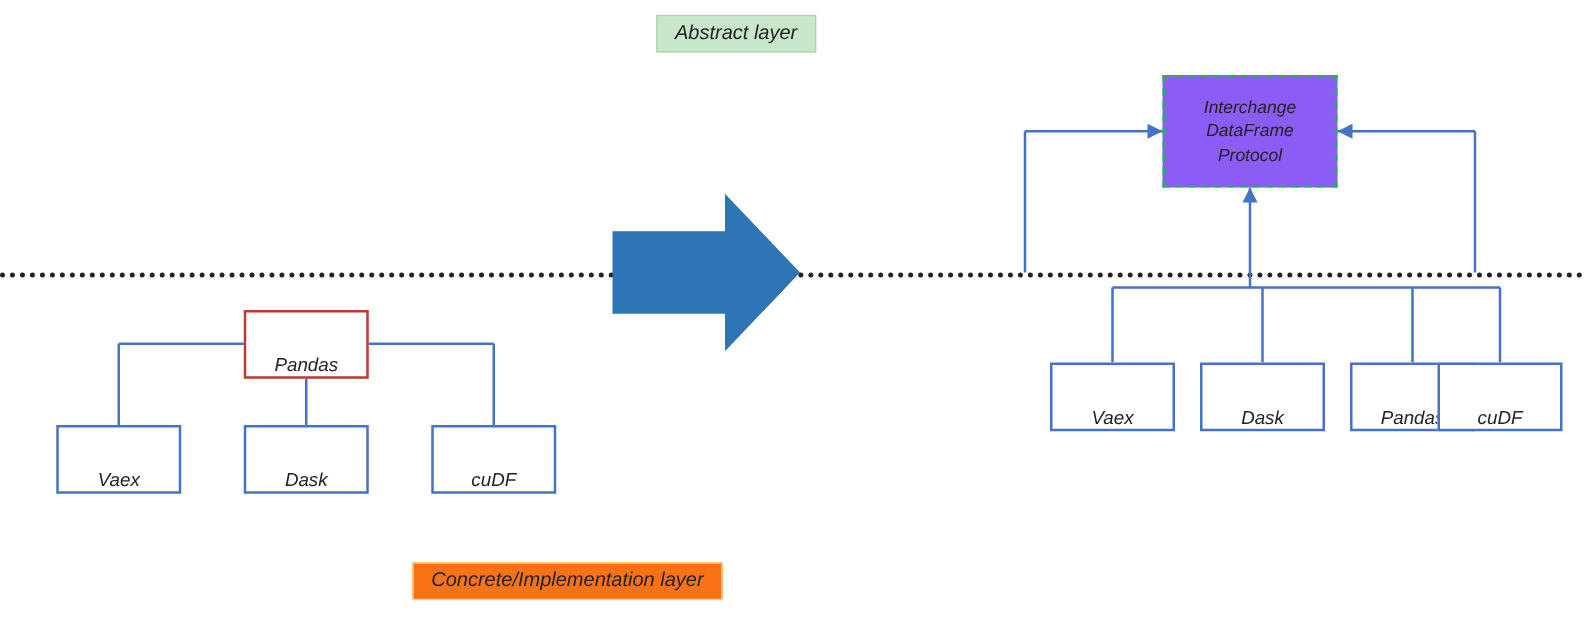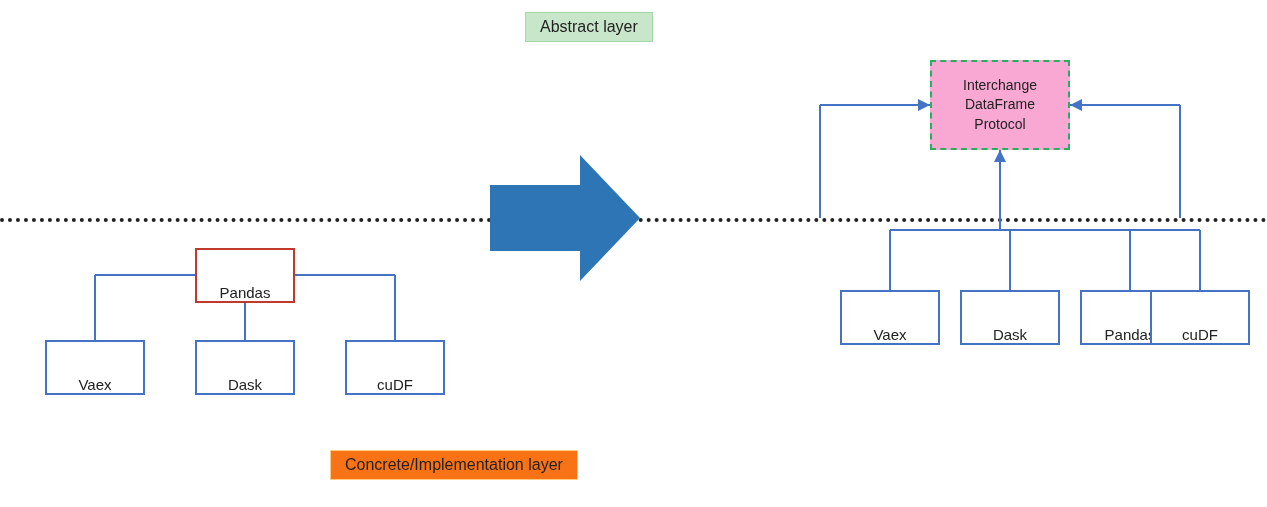"Abstract layer" .diagram-container { font-style: none -> italic }
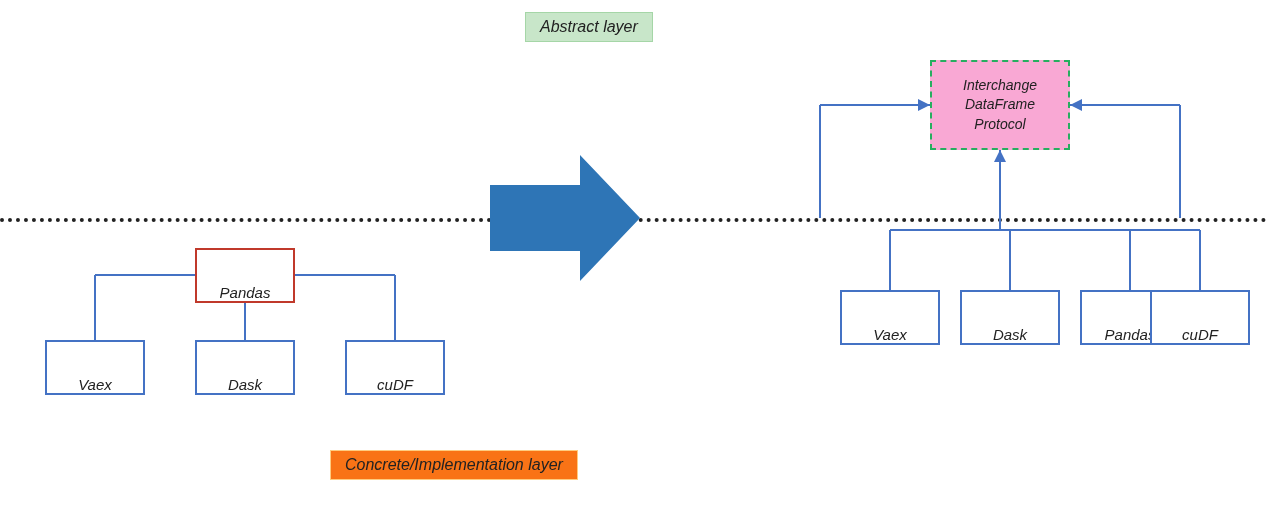"Interchange" .idp-box { background: #f9a8d4 -> #8b5cf6 }
